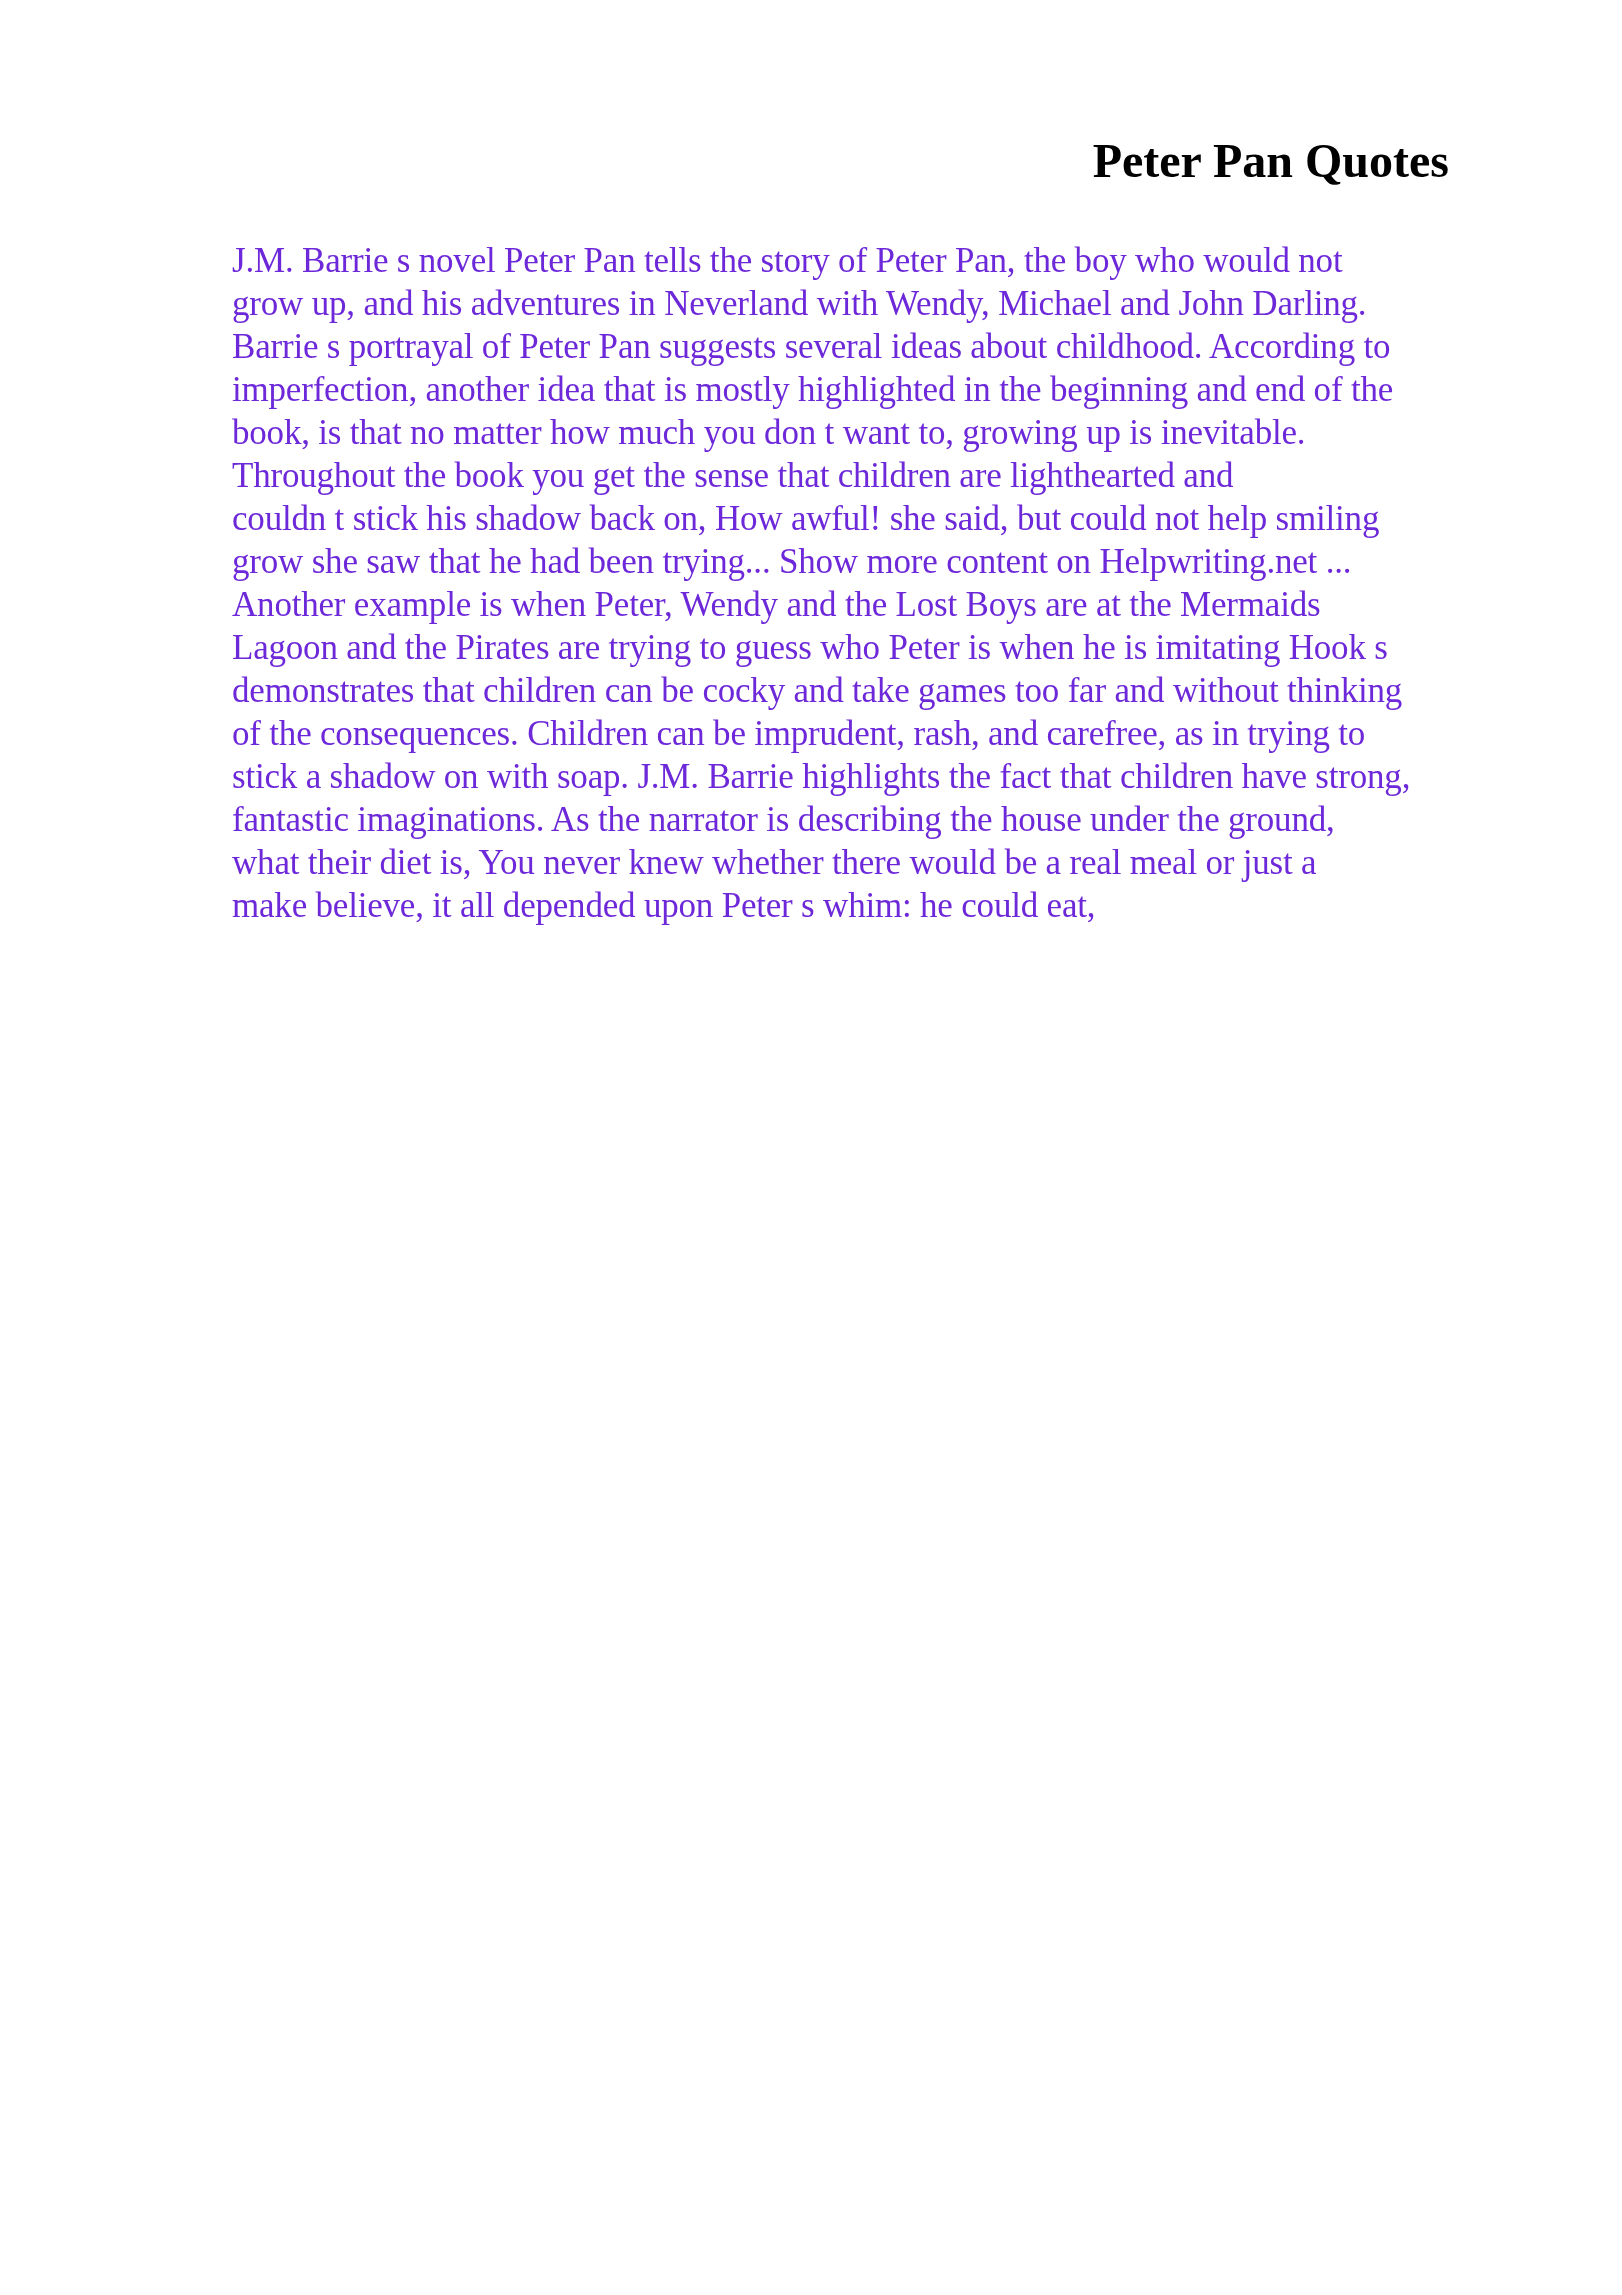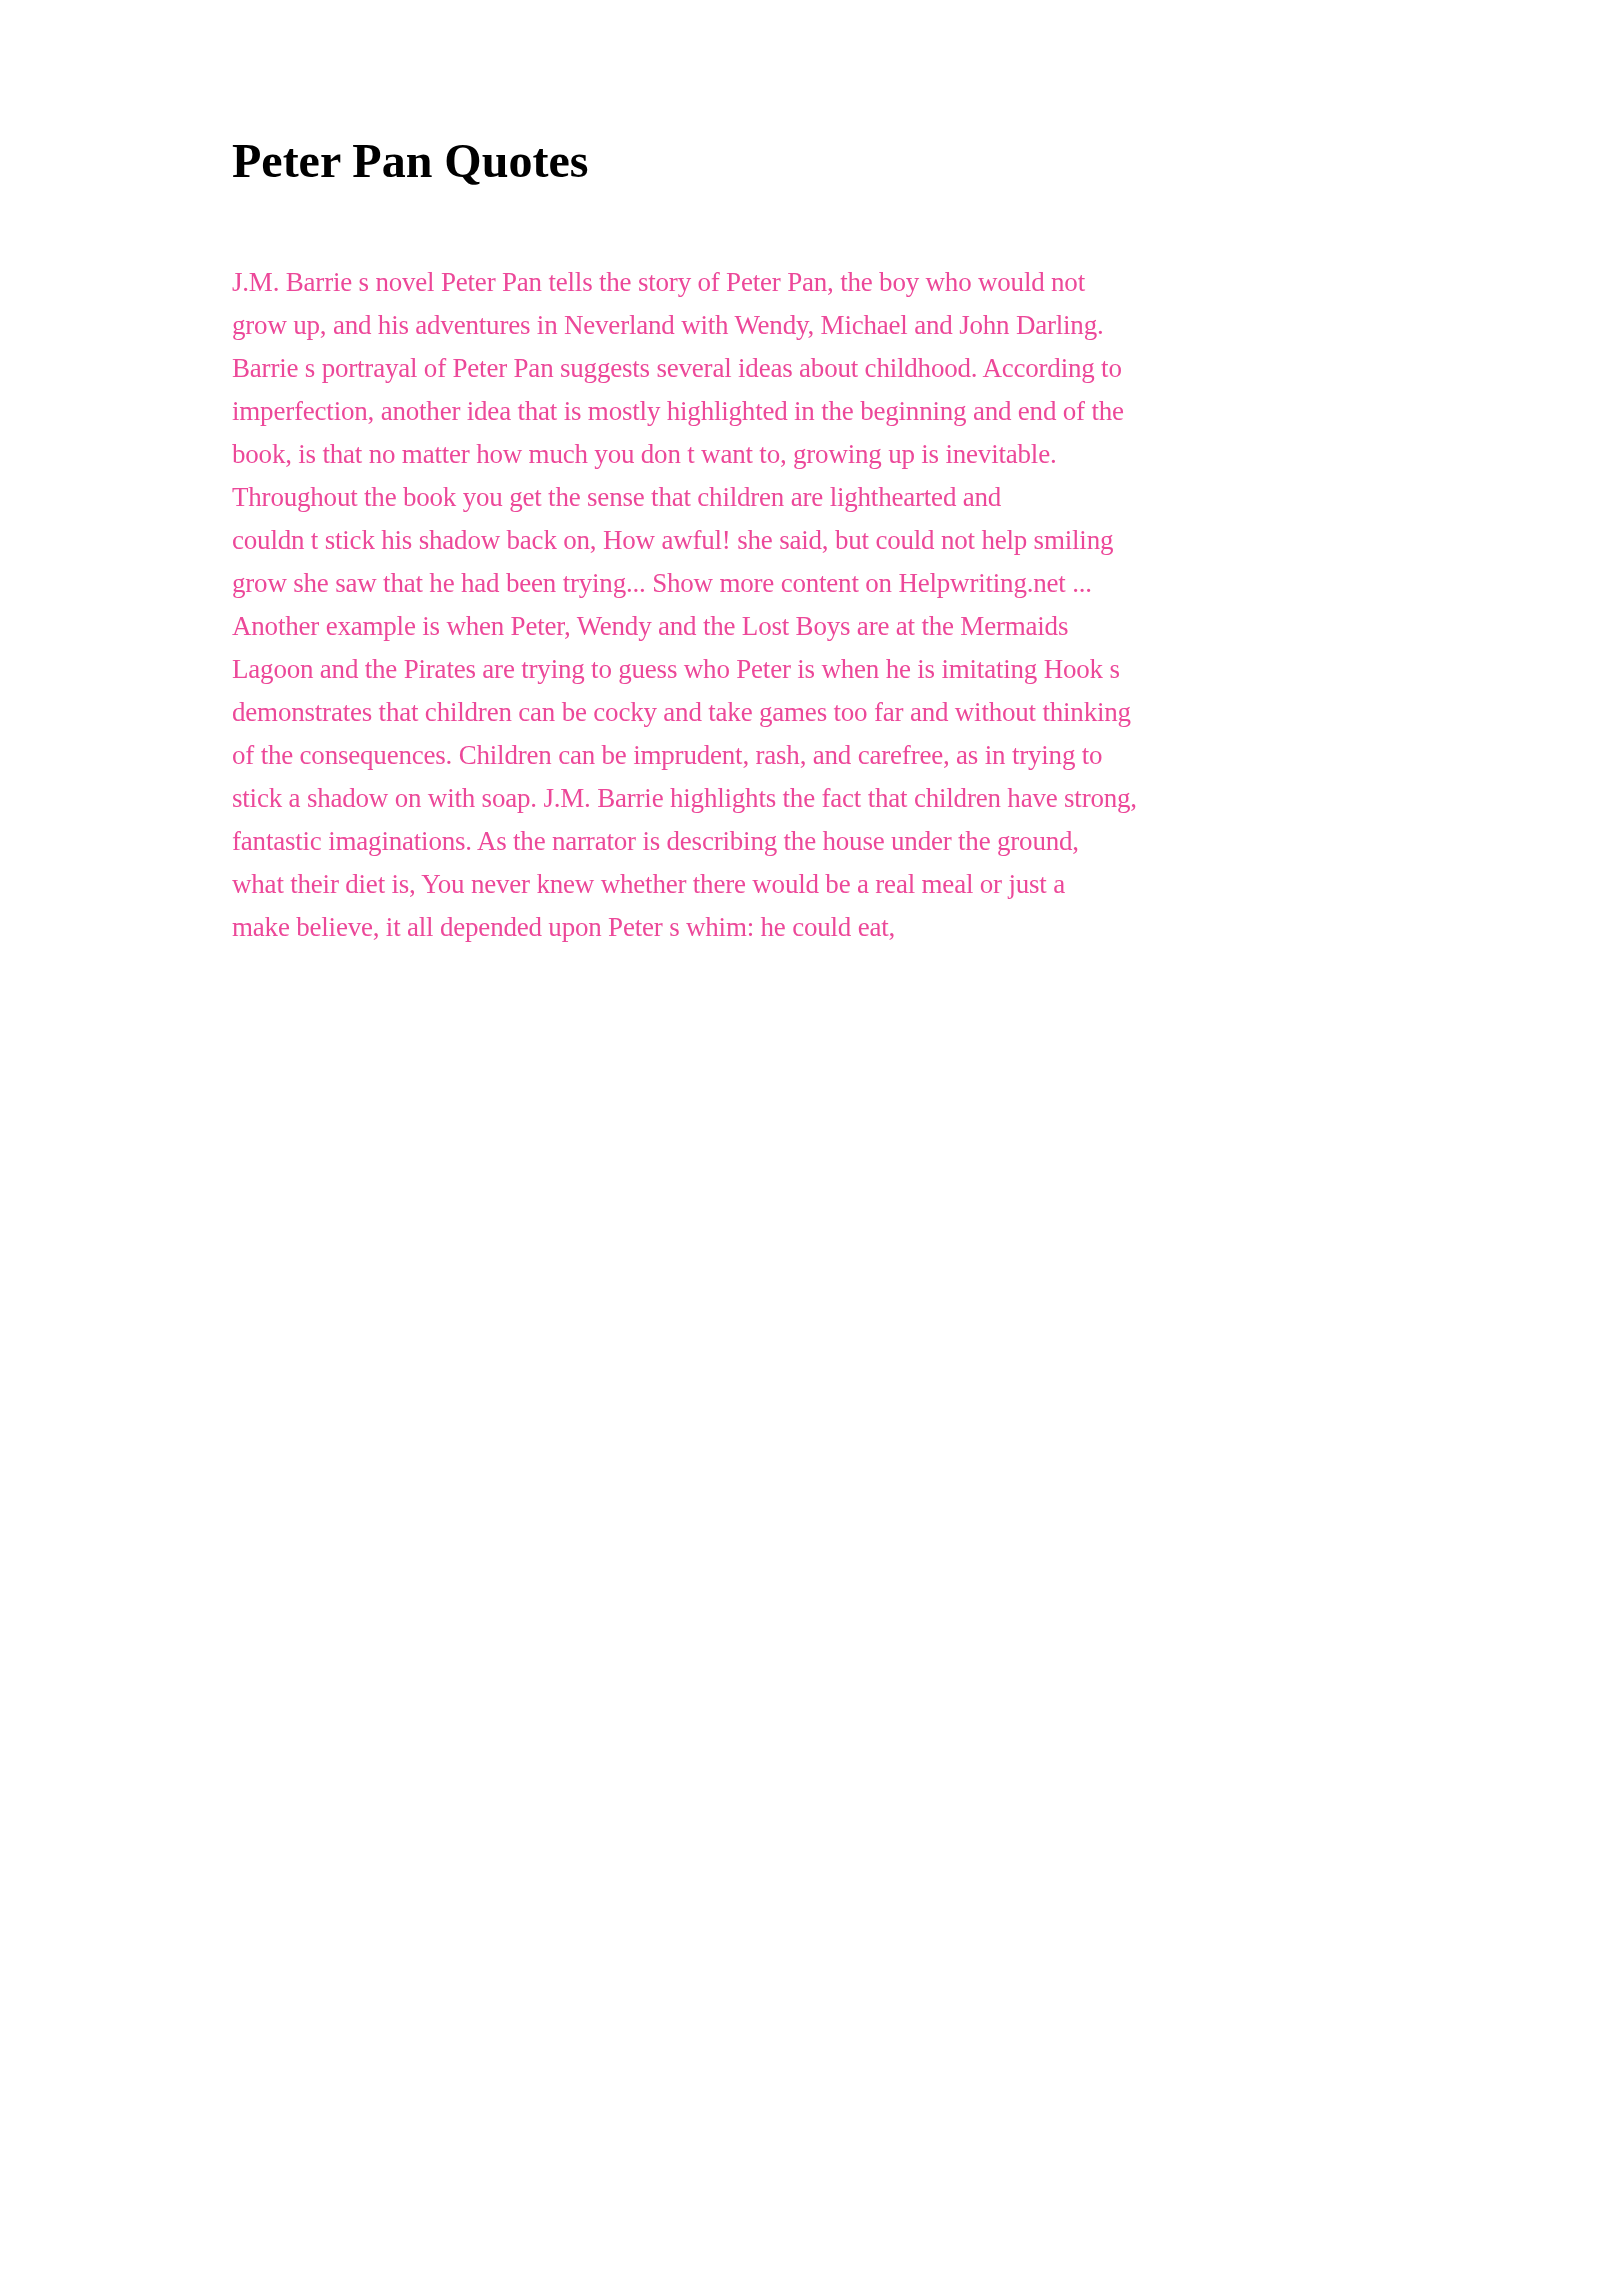"Peter Pan Quotes" .doc-title { margin: 0 173px 70px 232px -> 0 173px 48px 232px; text-align: left -> right }
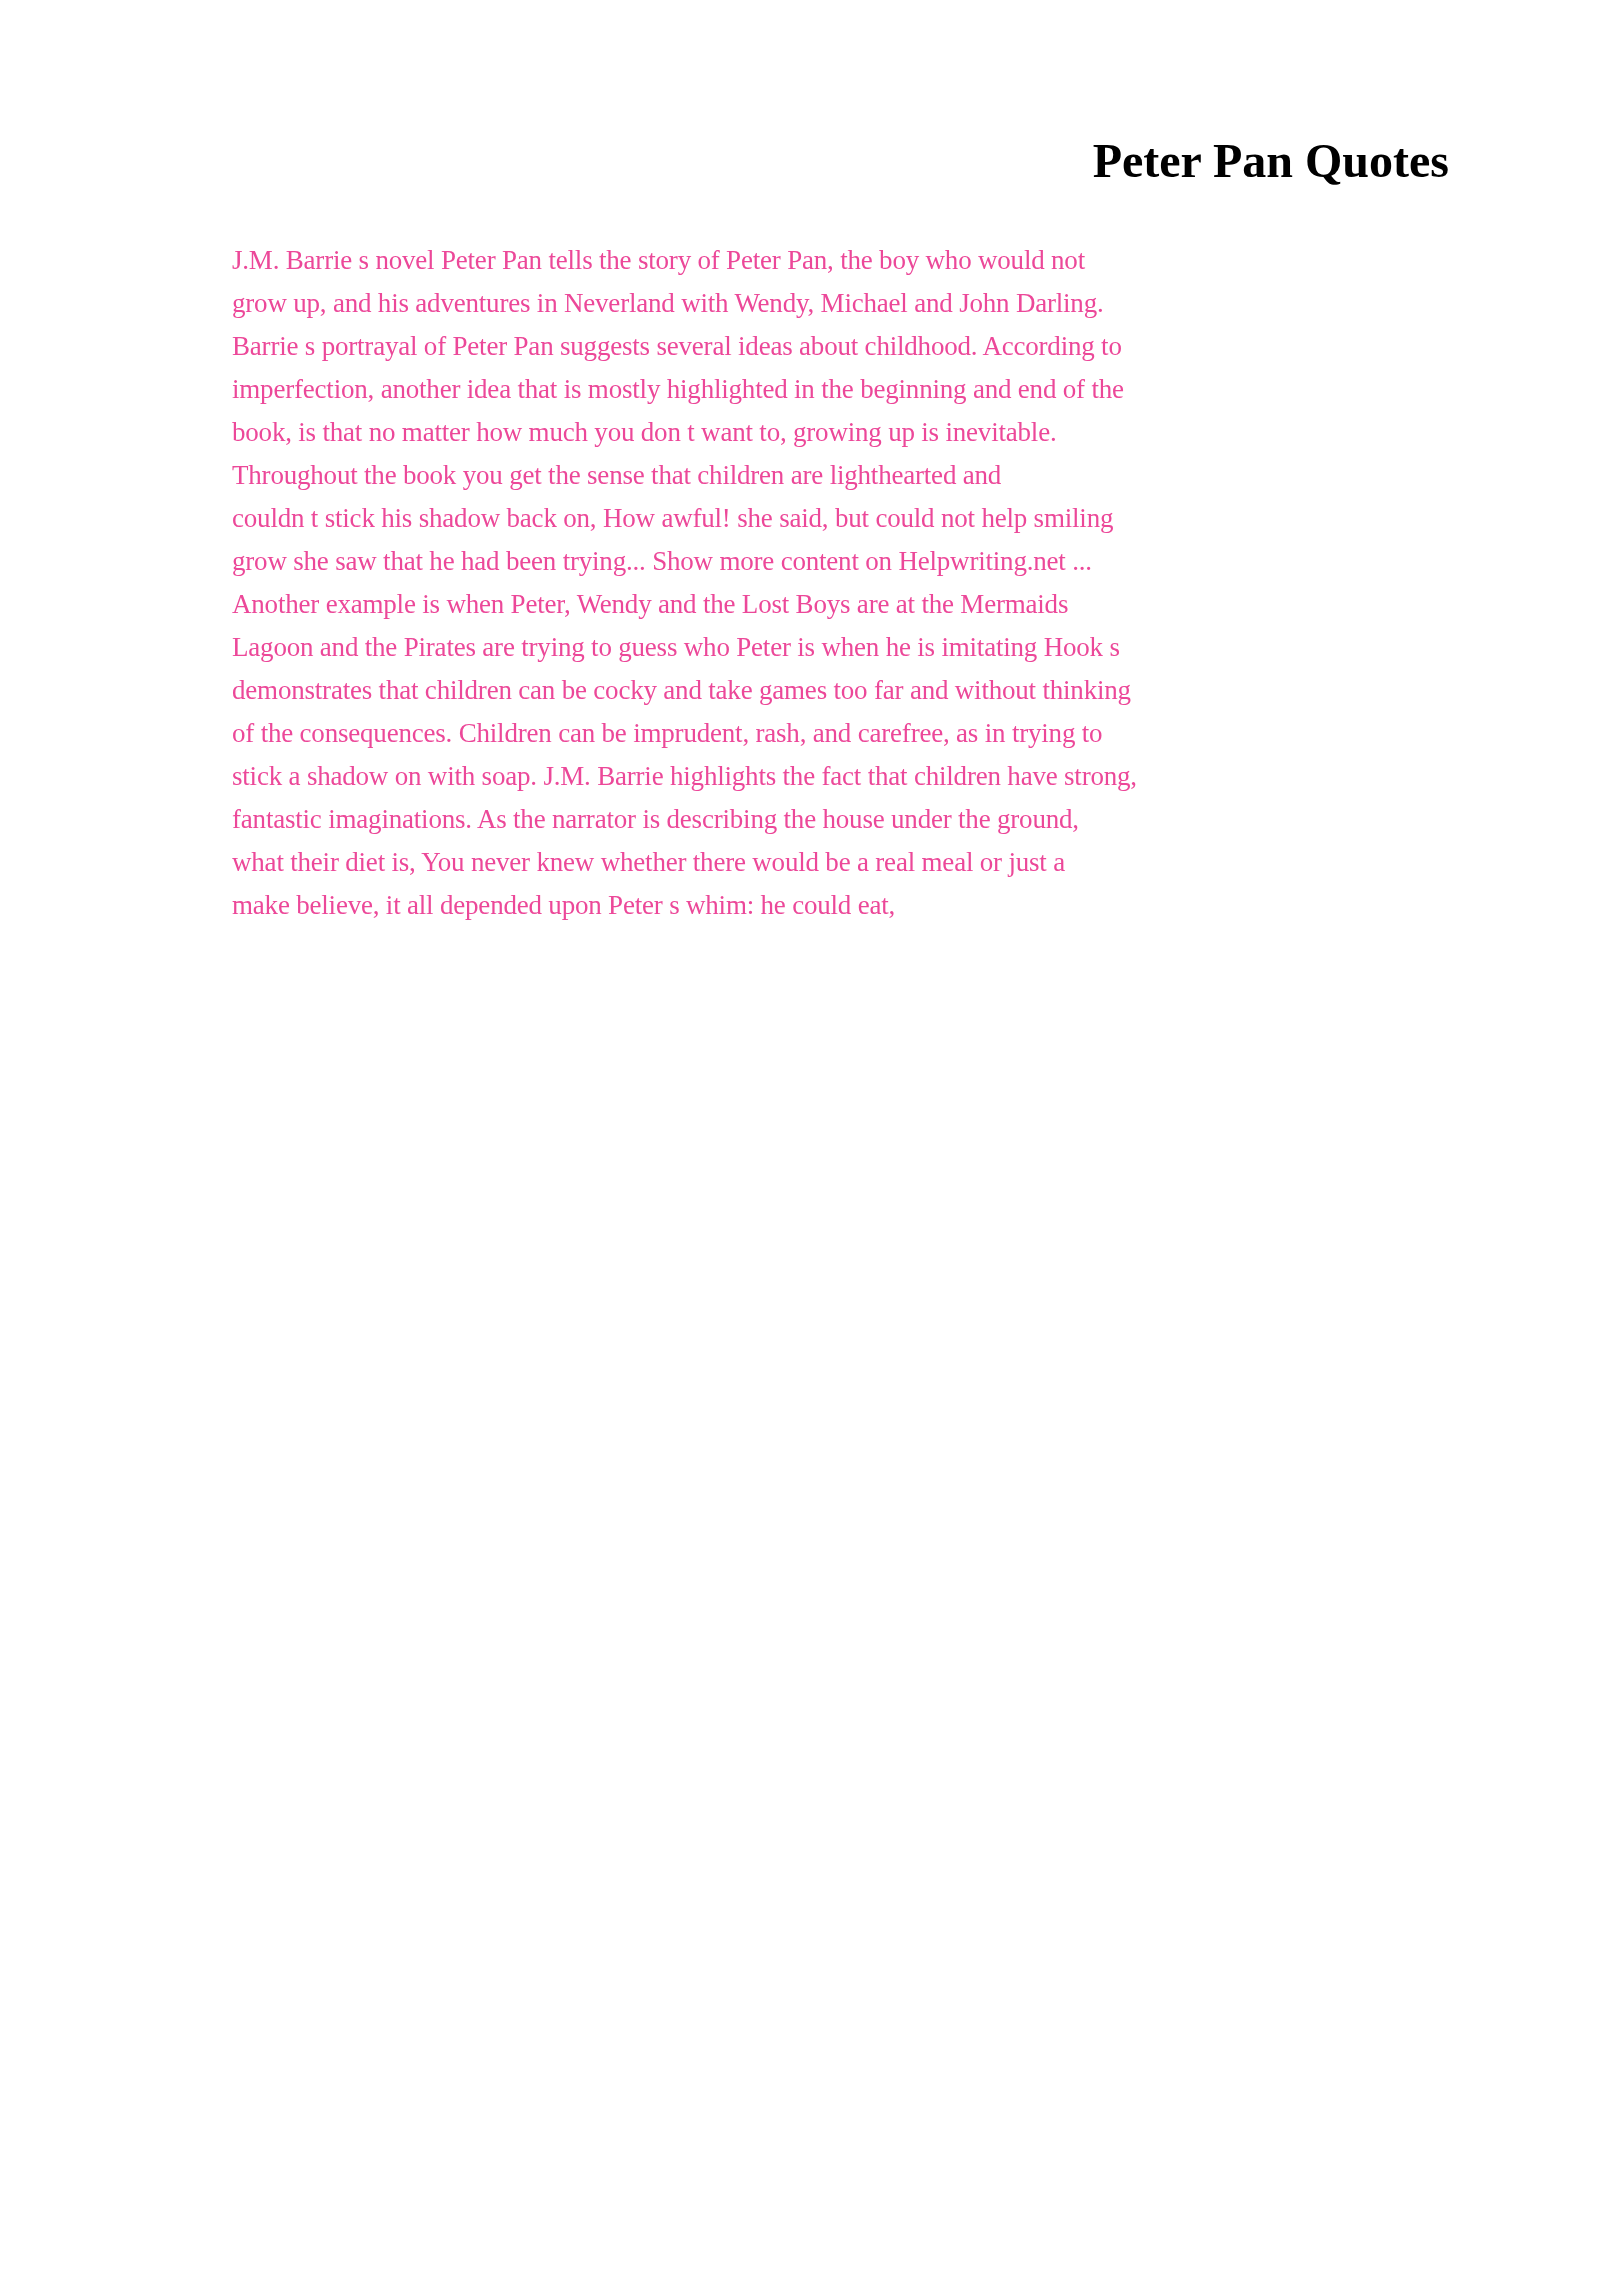"J.M. Barrie s novel Peter" .doc-line { color: #ec4899 -> #6d28d9; font-size: 27px -> 35px }
